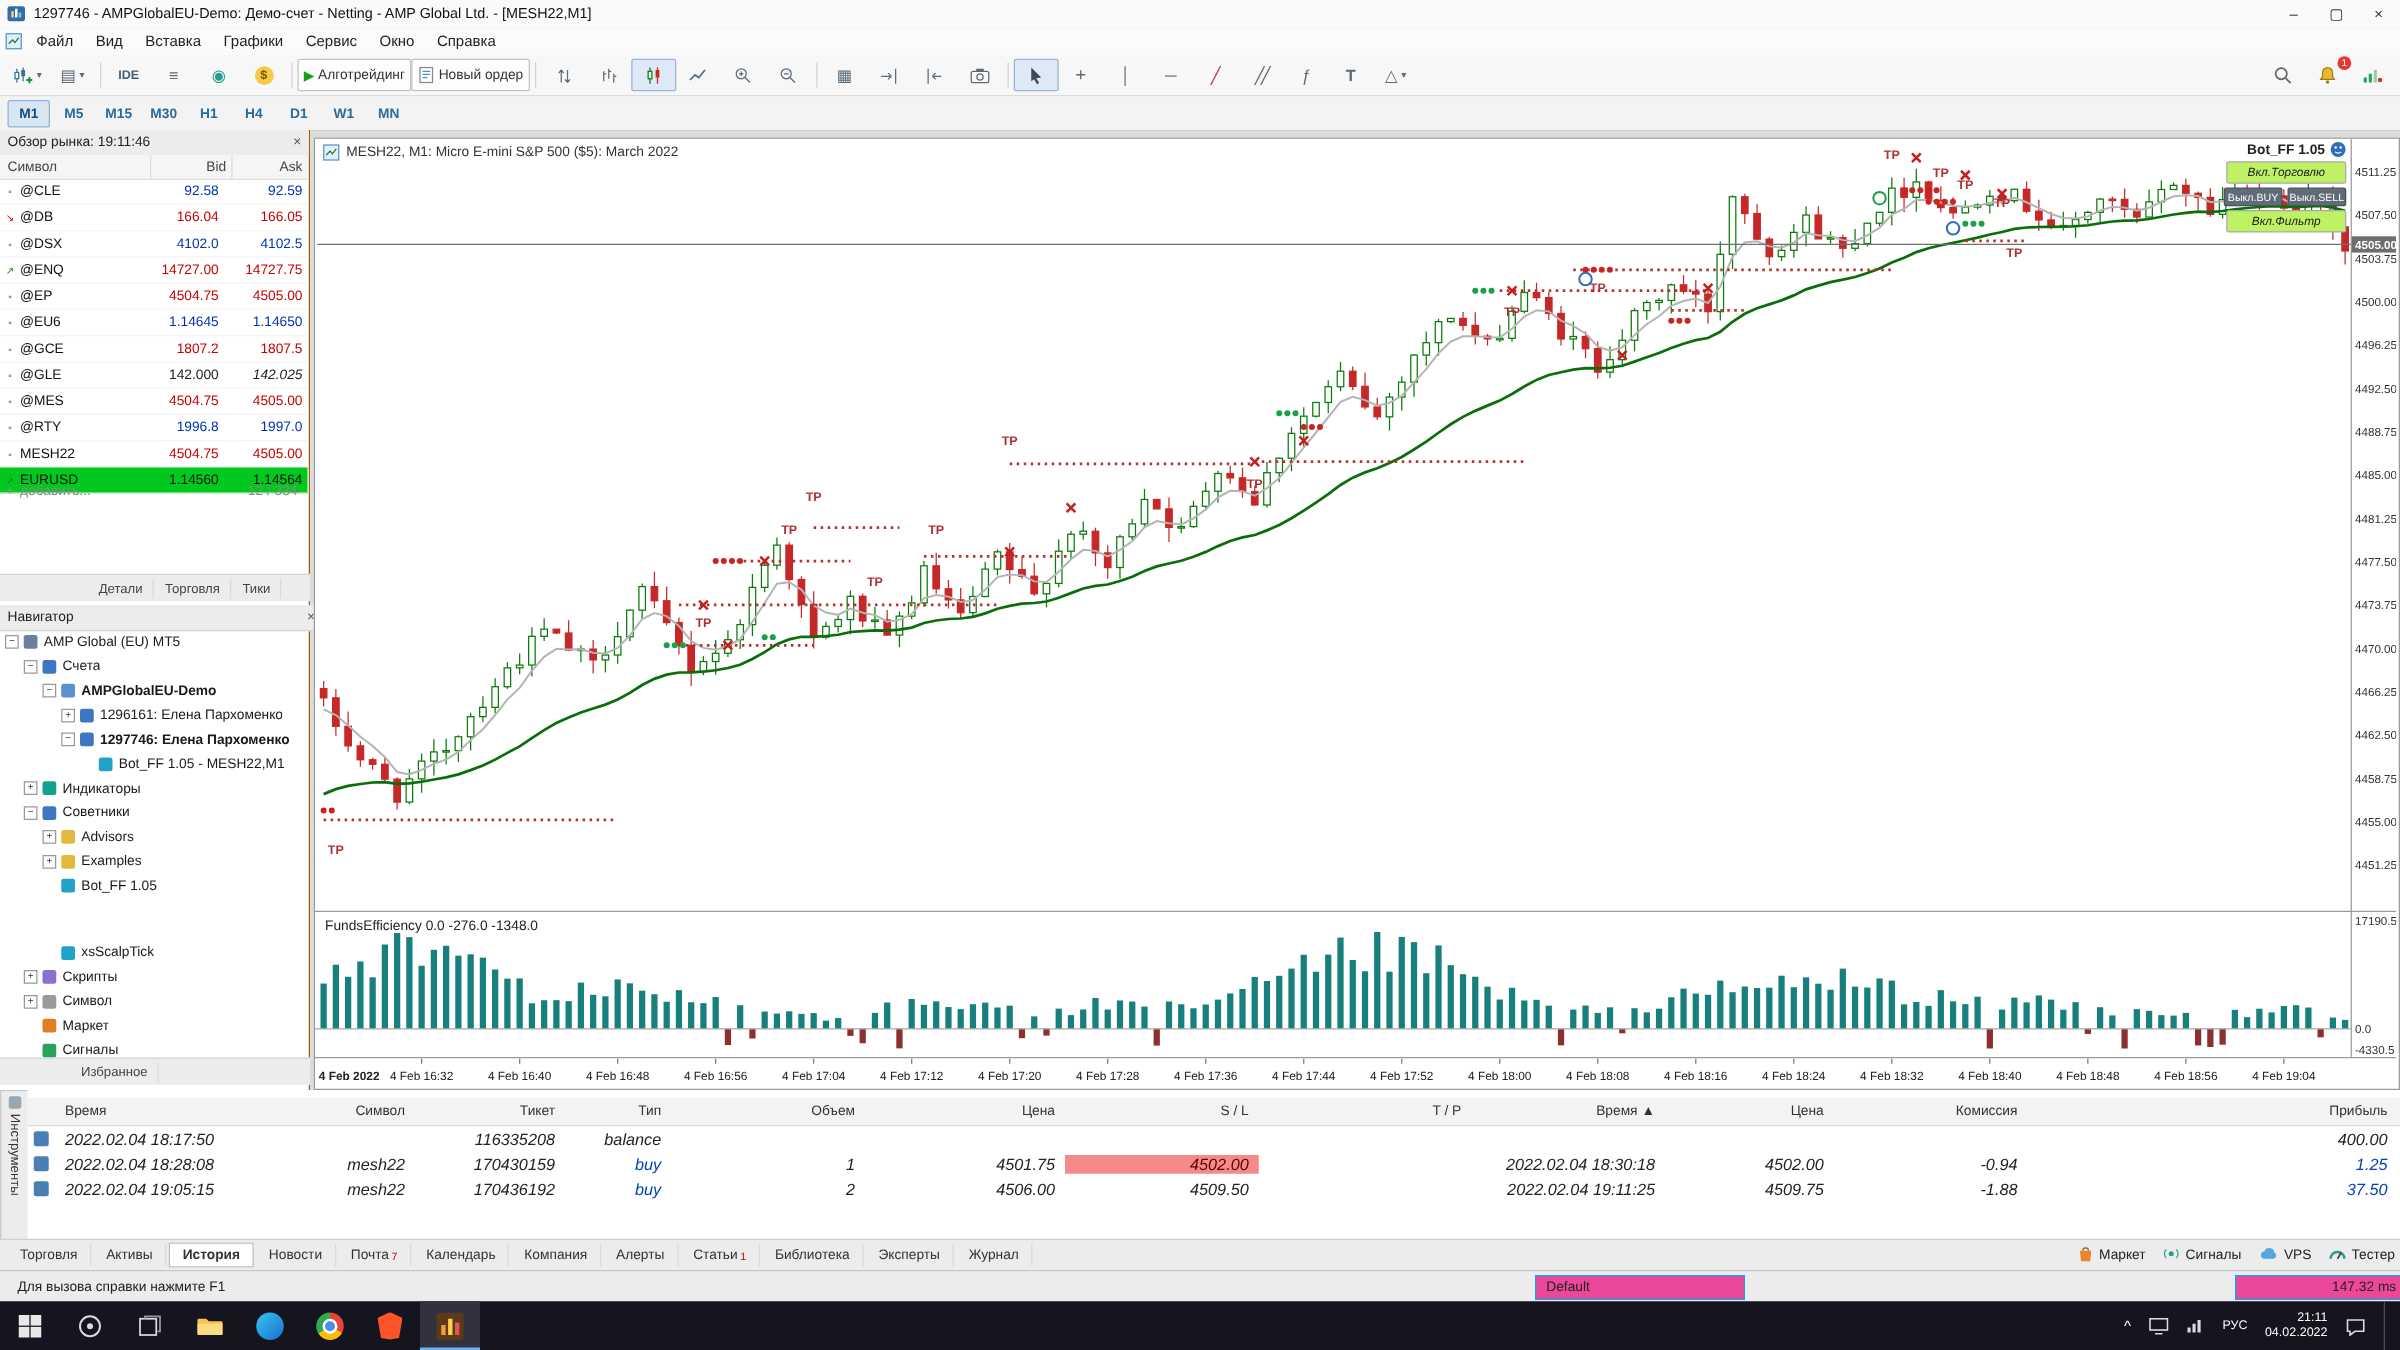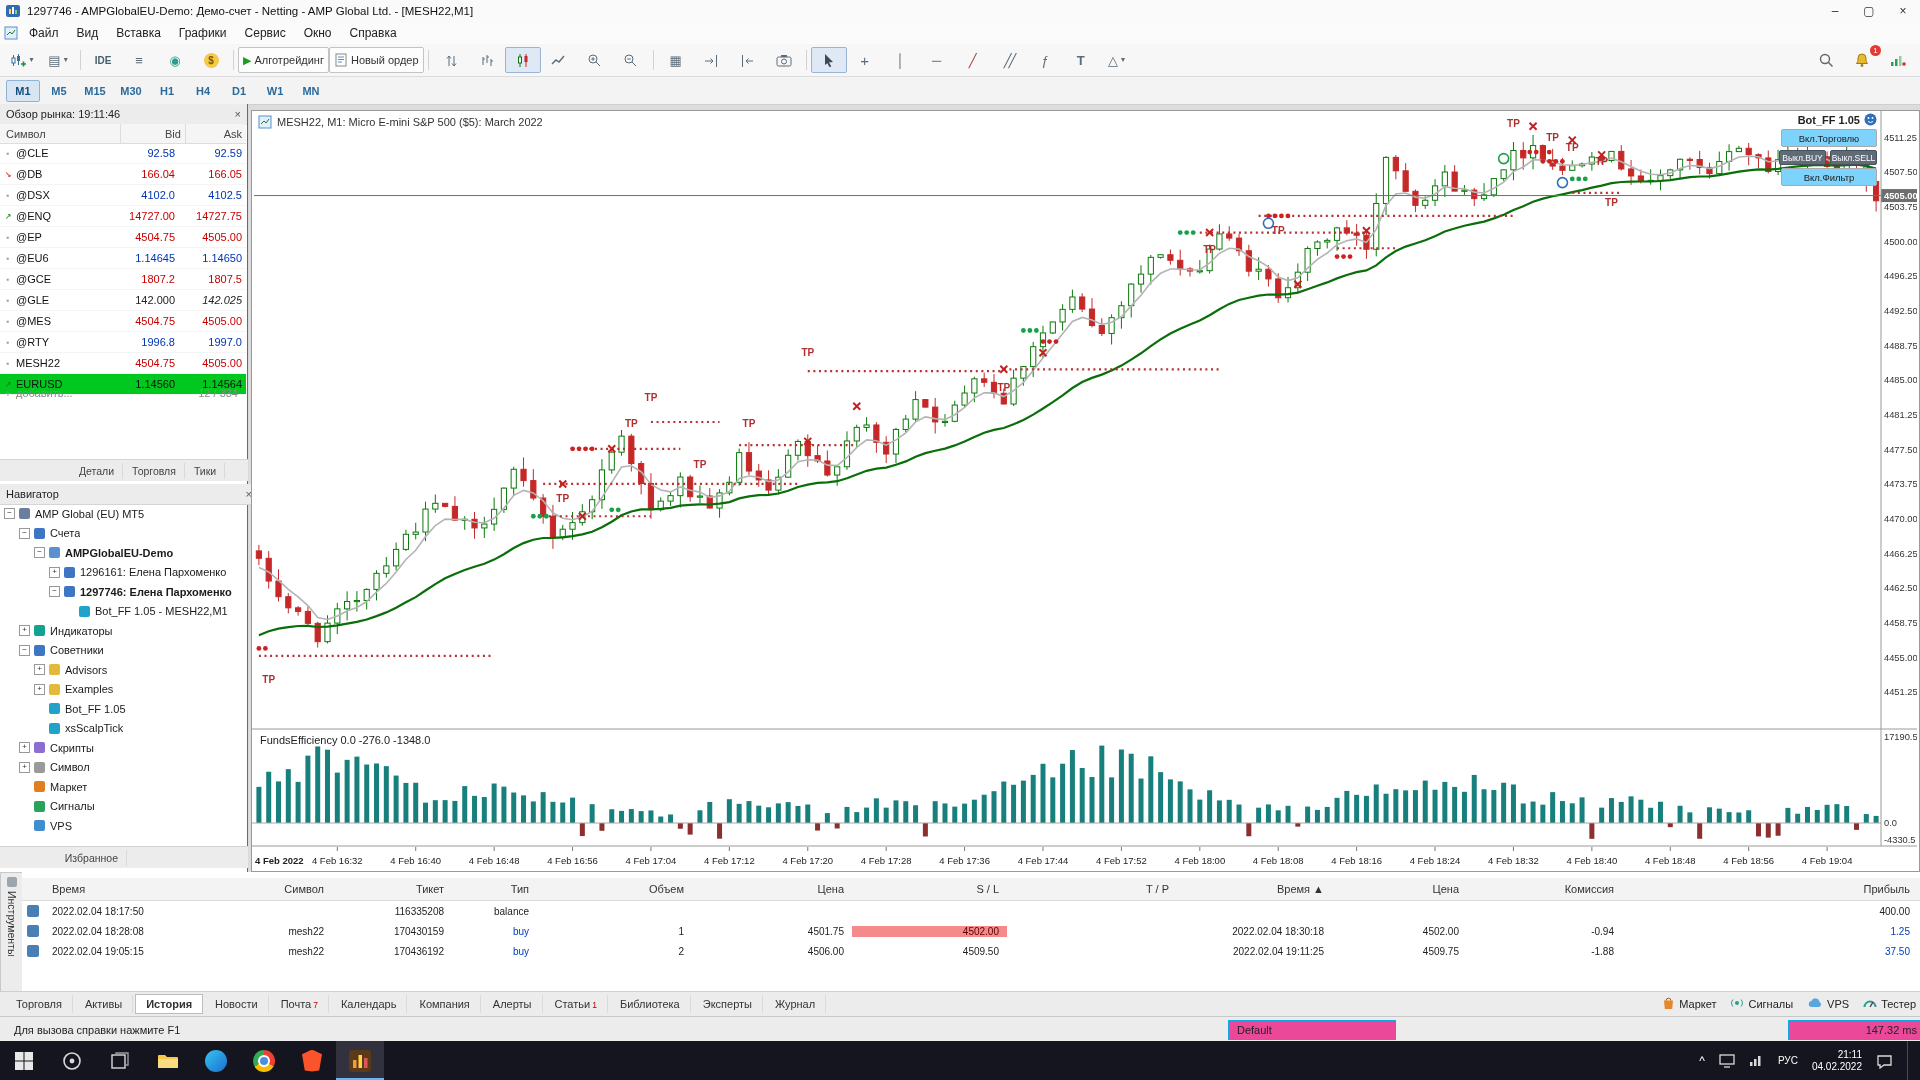"Вкл.Торговлю" .ea-btn { background: #7dd3fc -> #bef264; font-style: none -> italic }
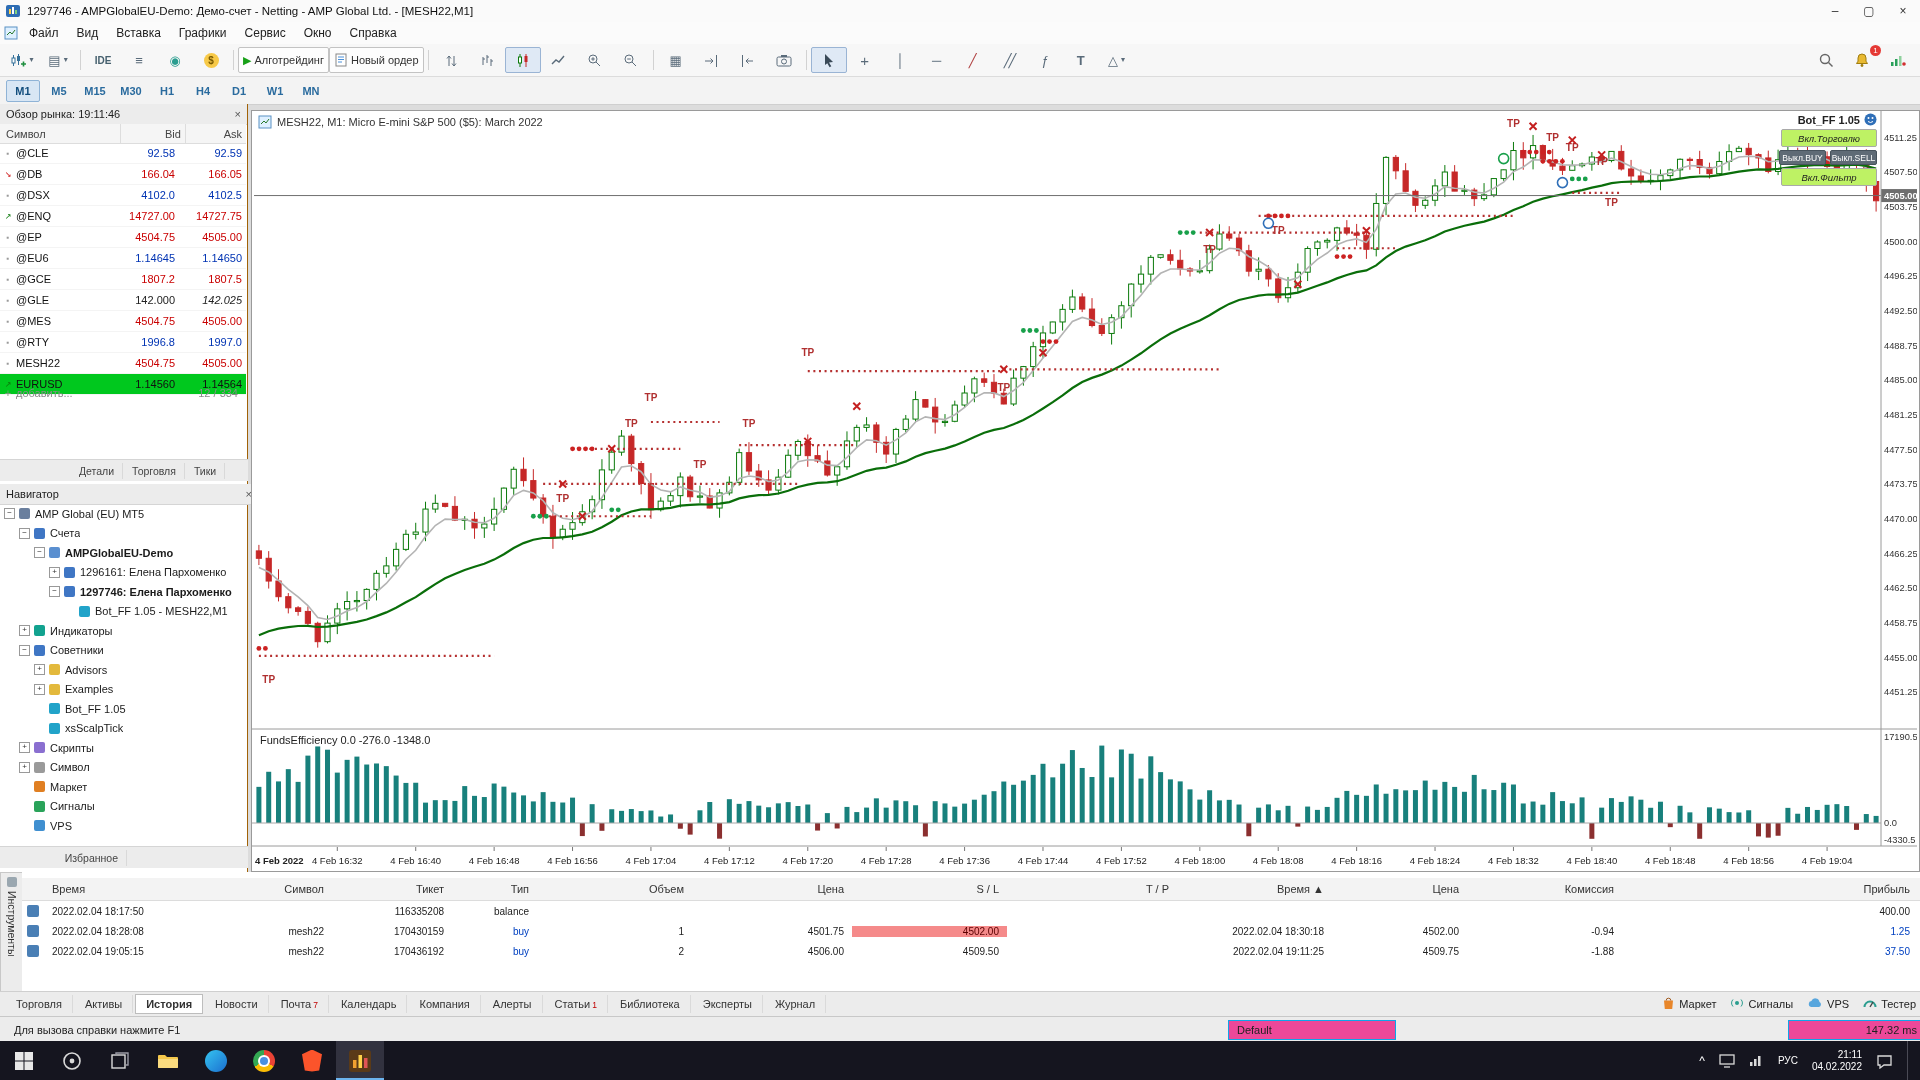"xsScalpTick" div.nav-row { margin-top: none -> 34px }
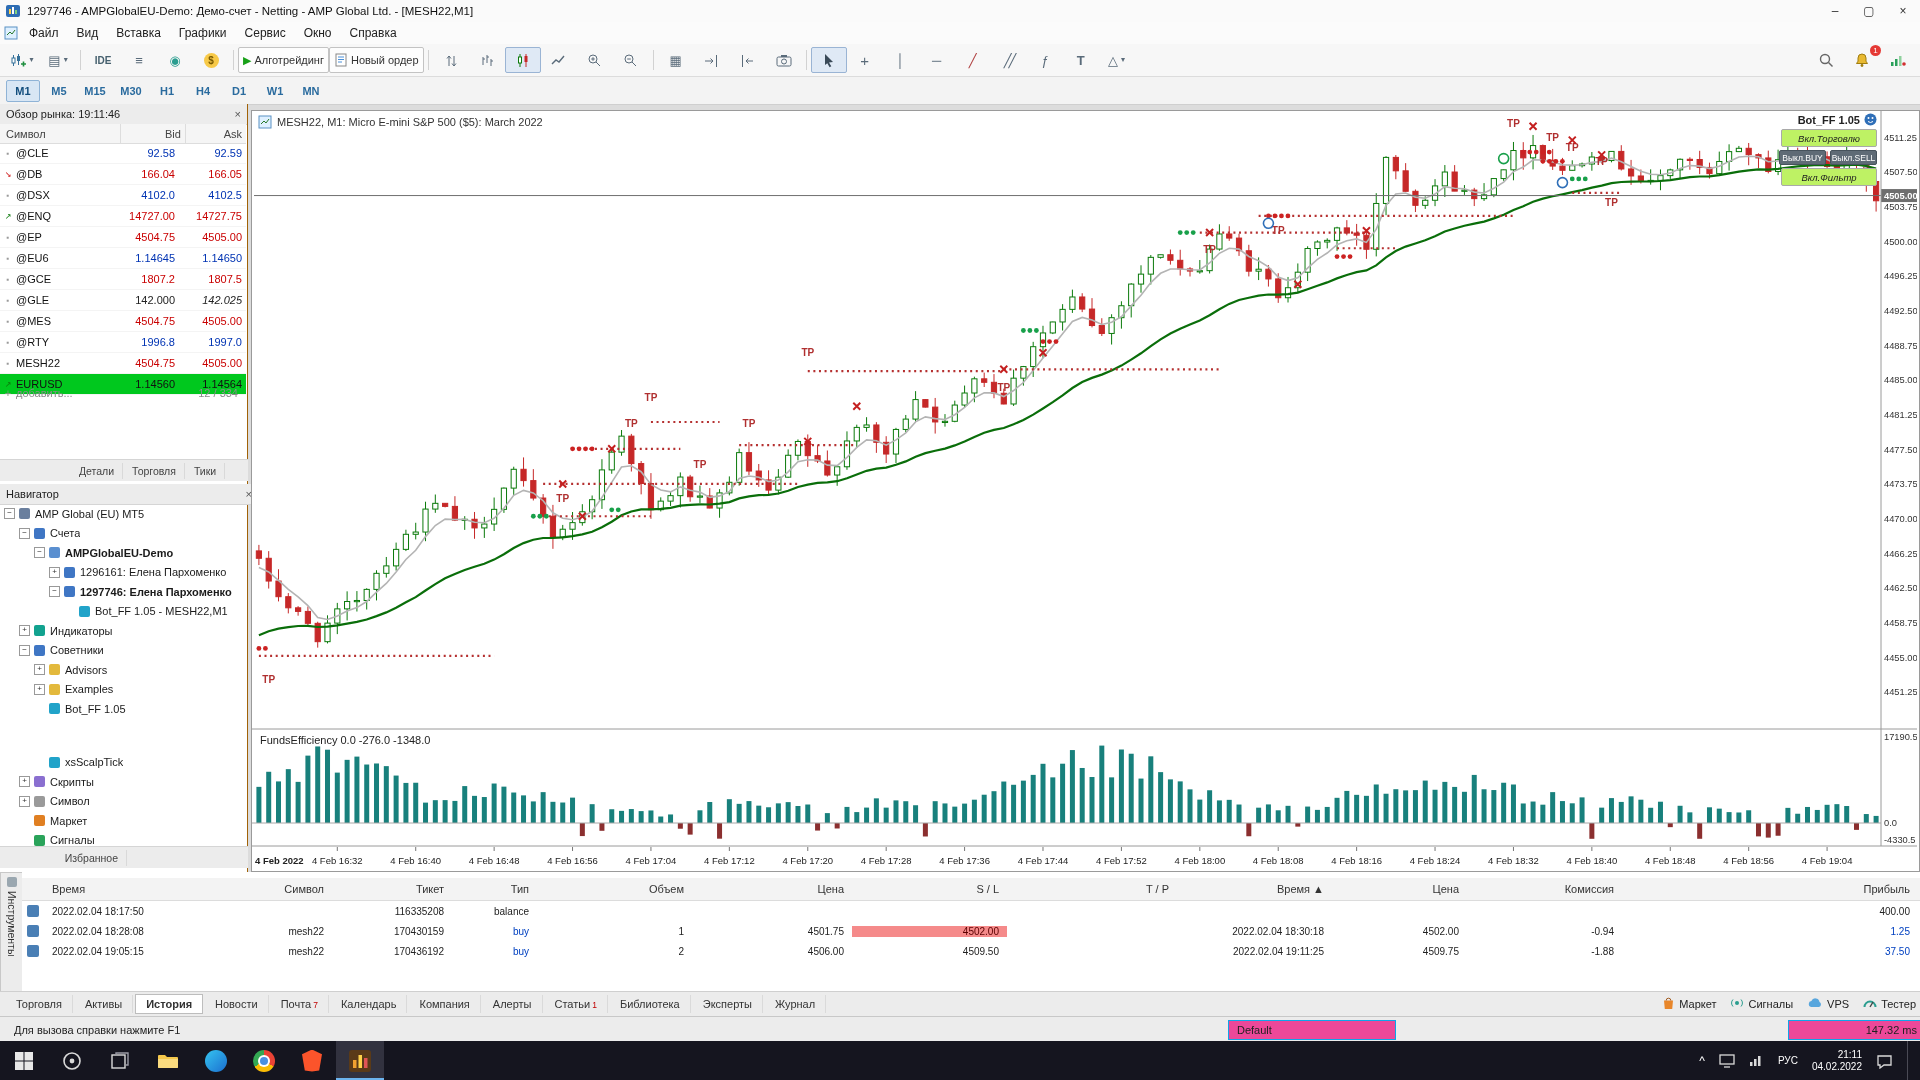"2022.02.04 18:17:50" .tbx-row { font-size: 10px -> 13px; font-style: none -> italic }
